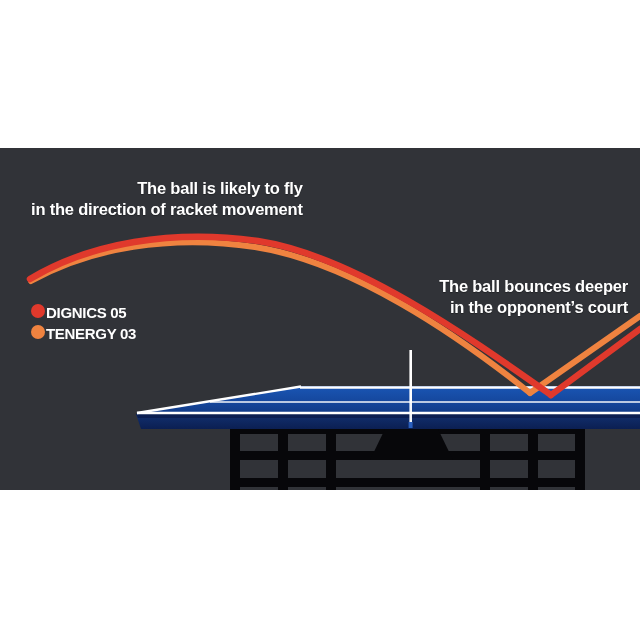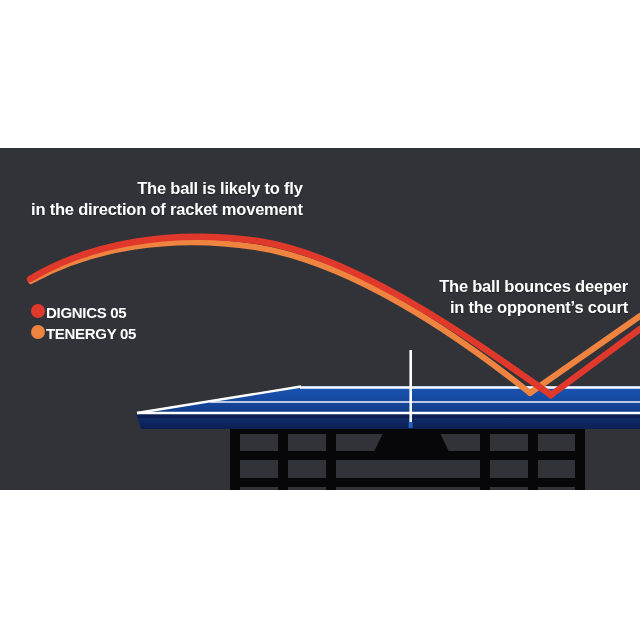"TENERGY 05" span.legend-label { text: 05 -> 03 }
